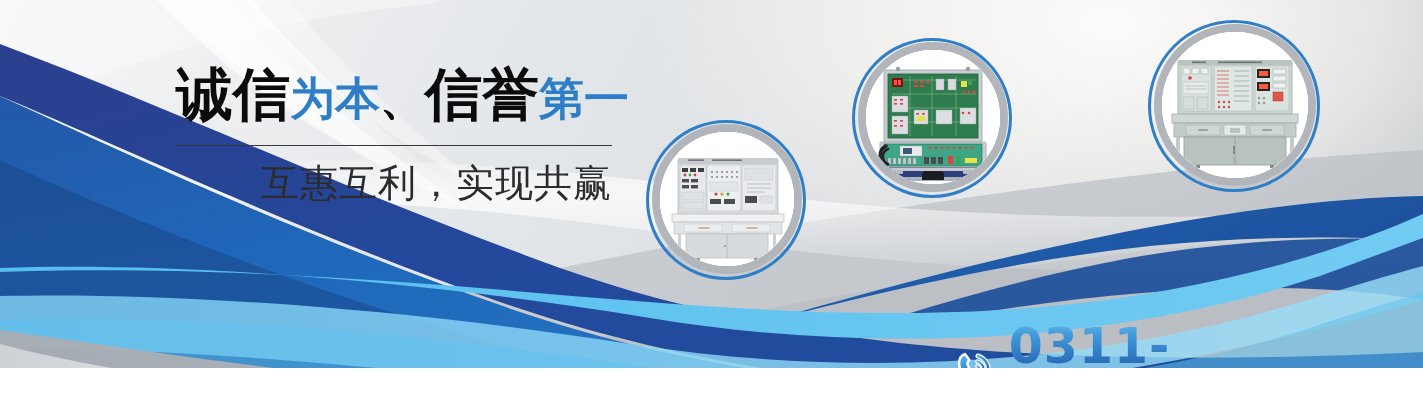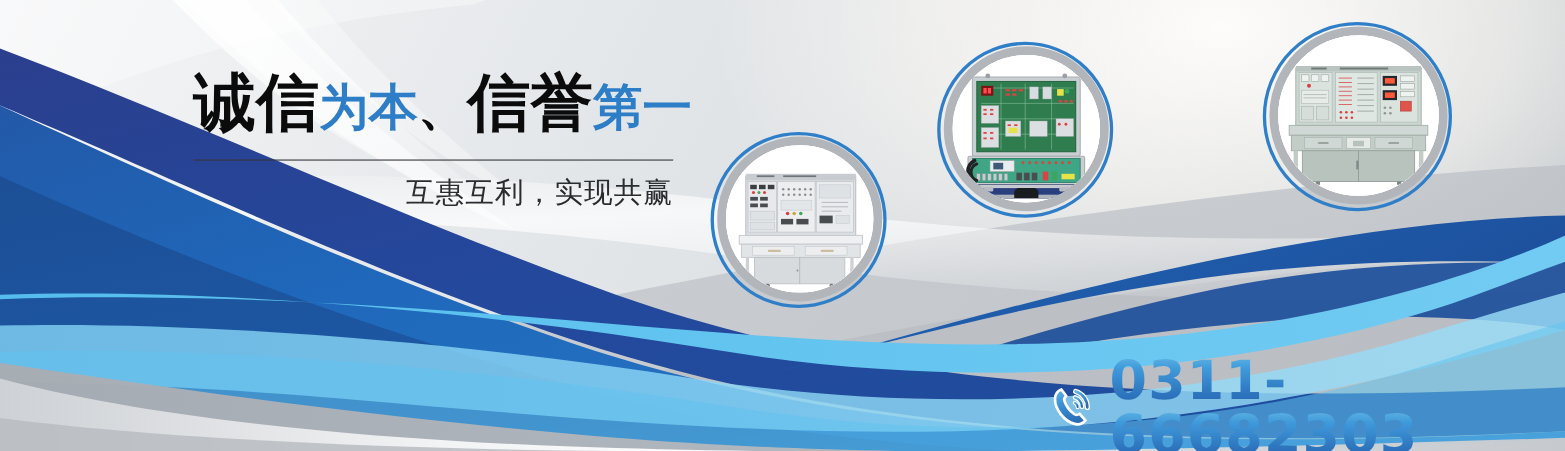"诚信为本、信誉第一" #banner { height: 410px -> 368px }
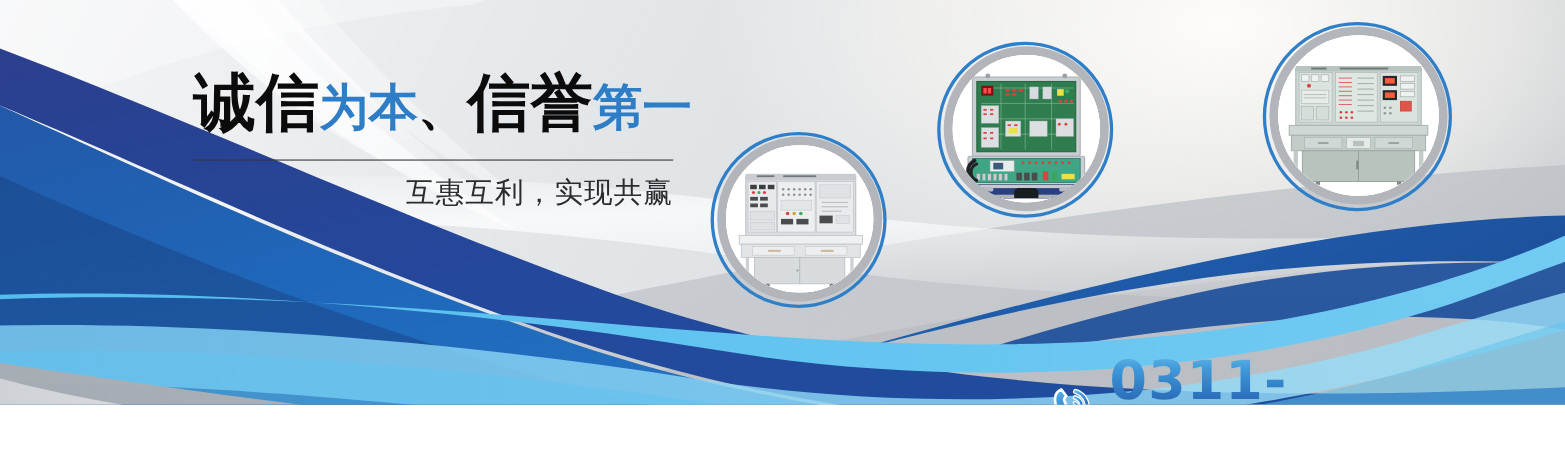"互惠互利，实现共赢" #subtitle { font-size: 26px -> 38px }
